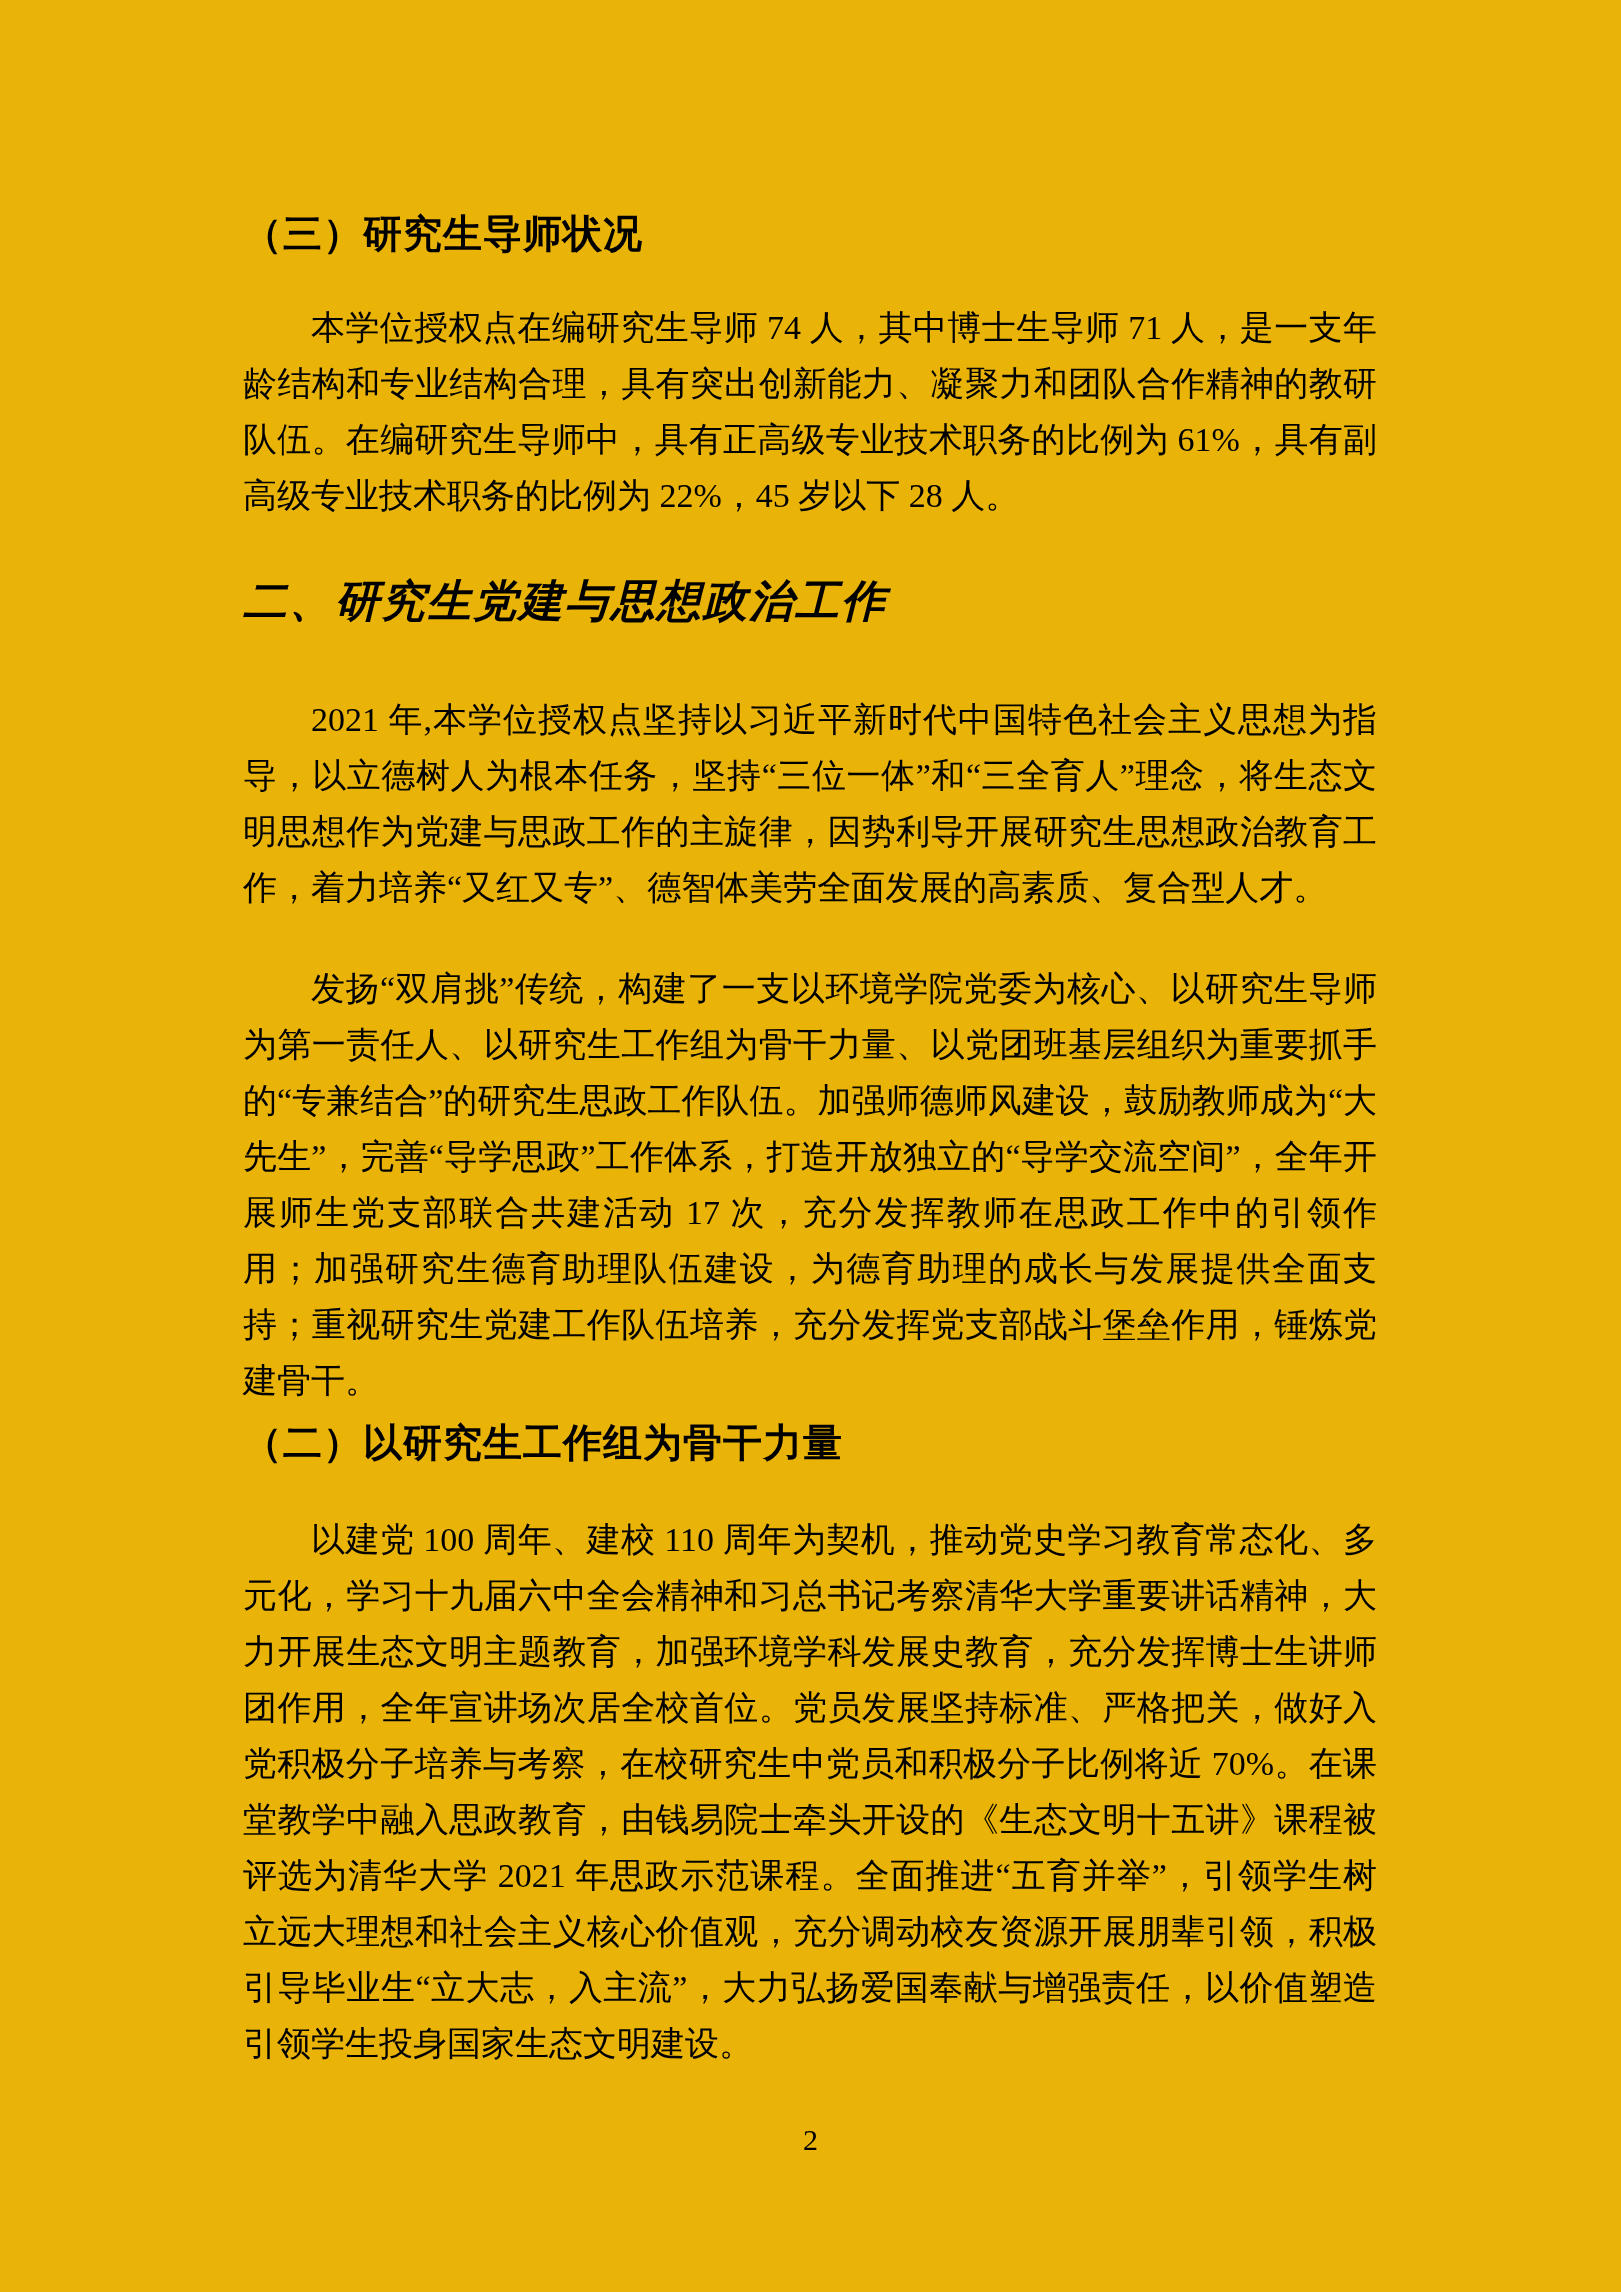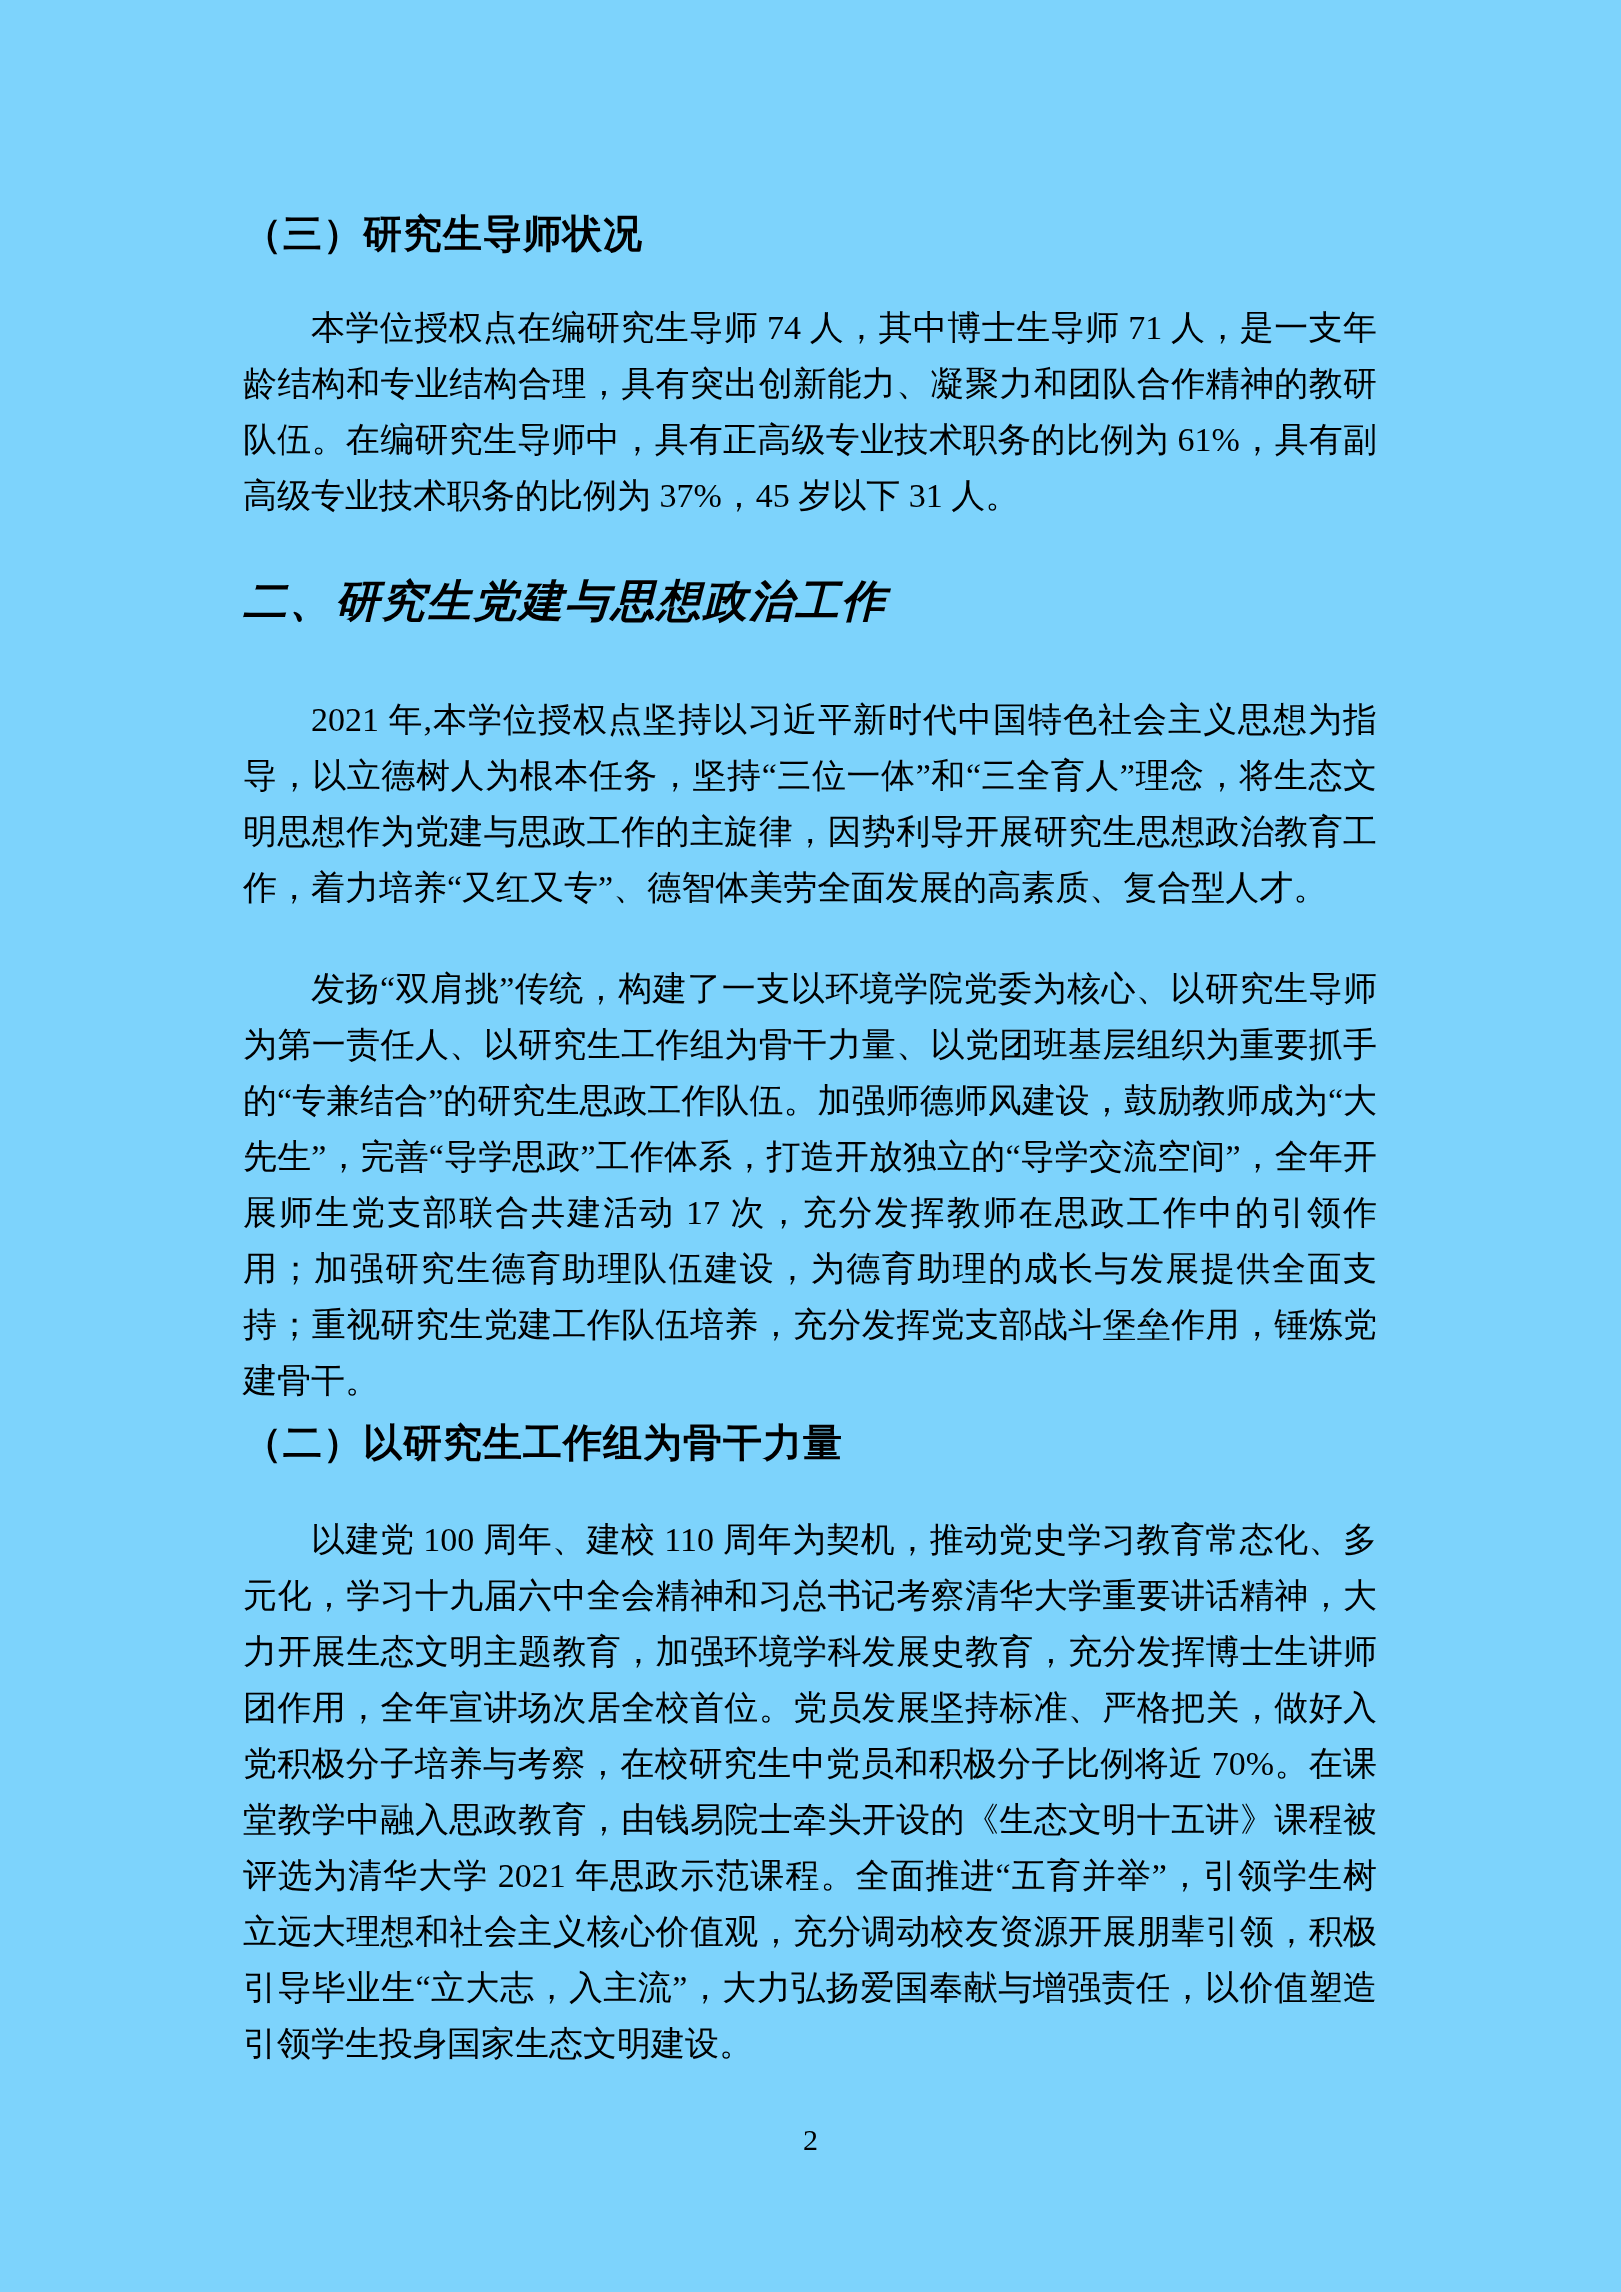"（三）研究生导师状况" .page { background: #7dd3fc -> #eab308 }
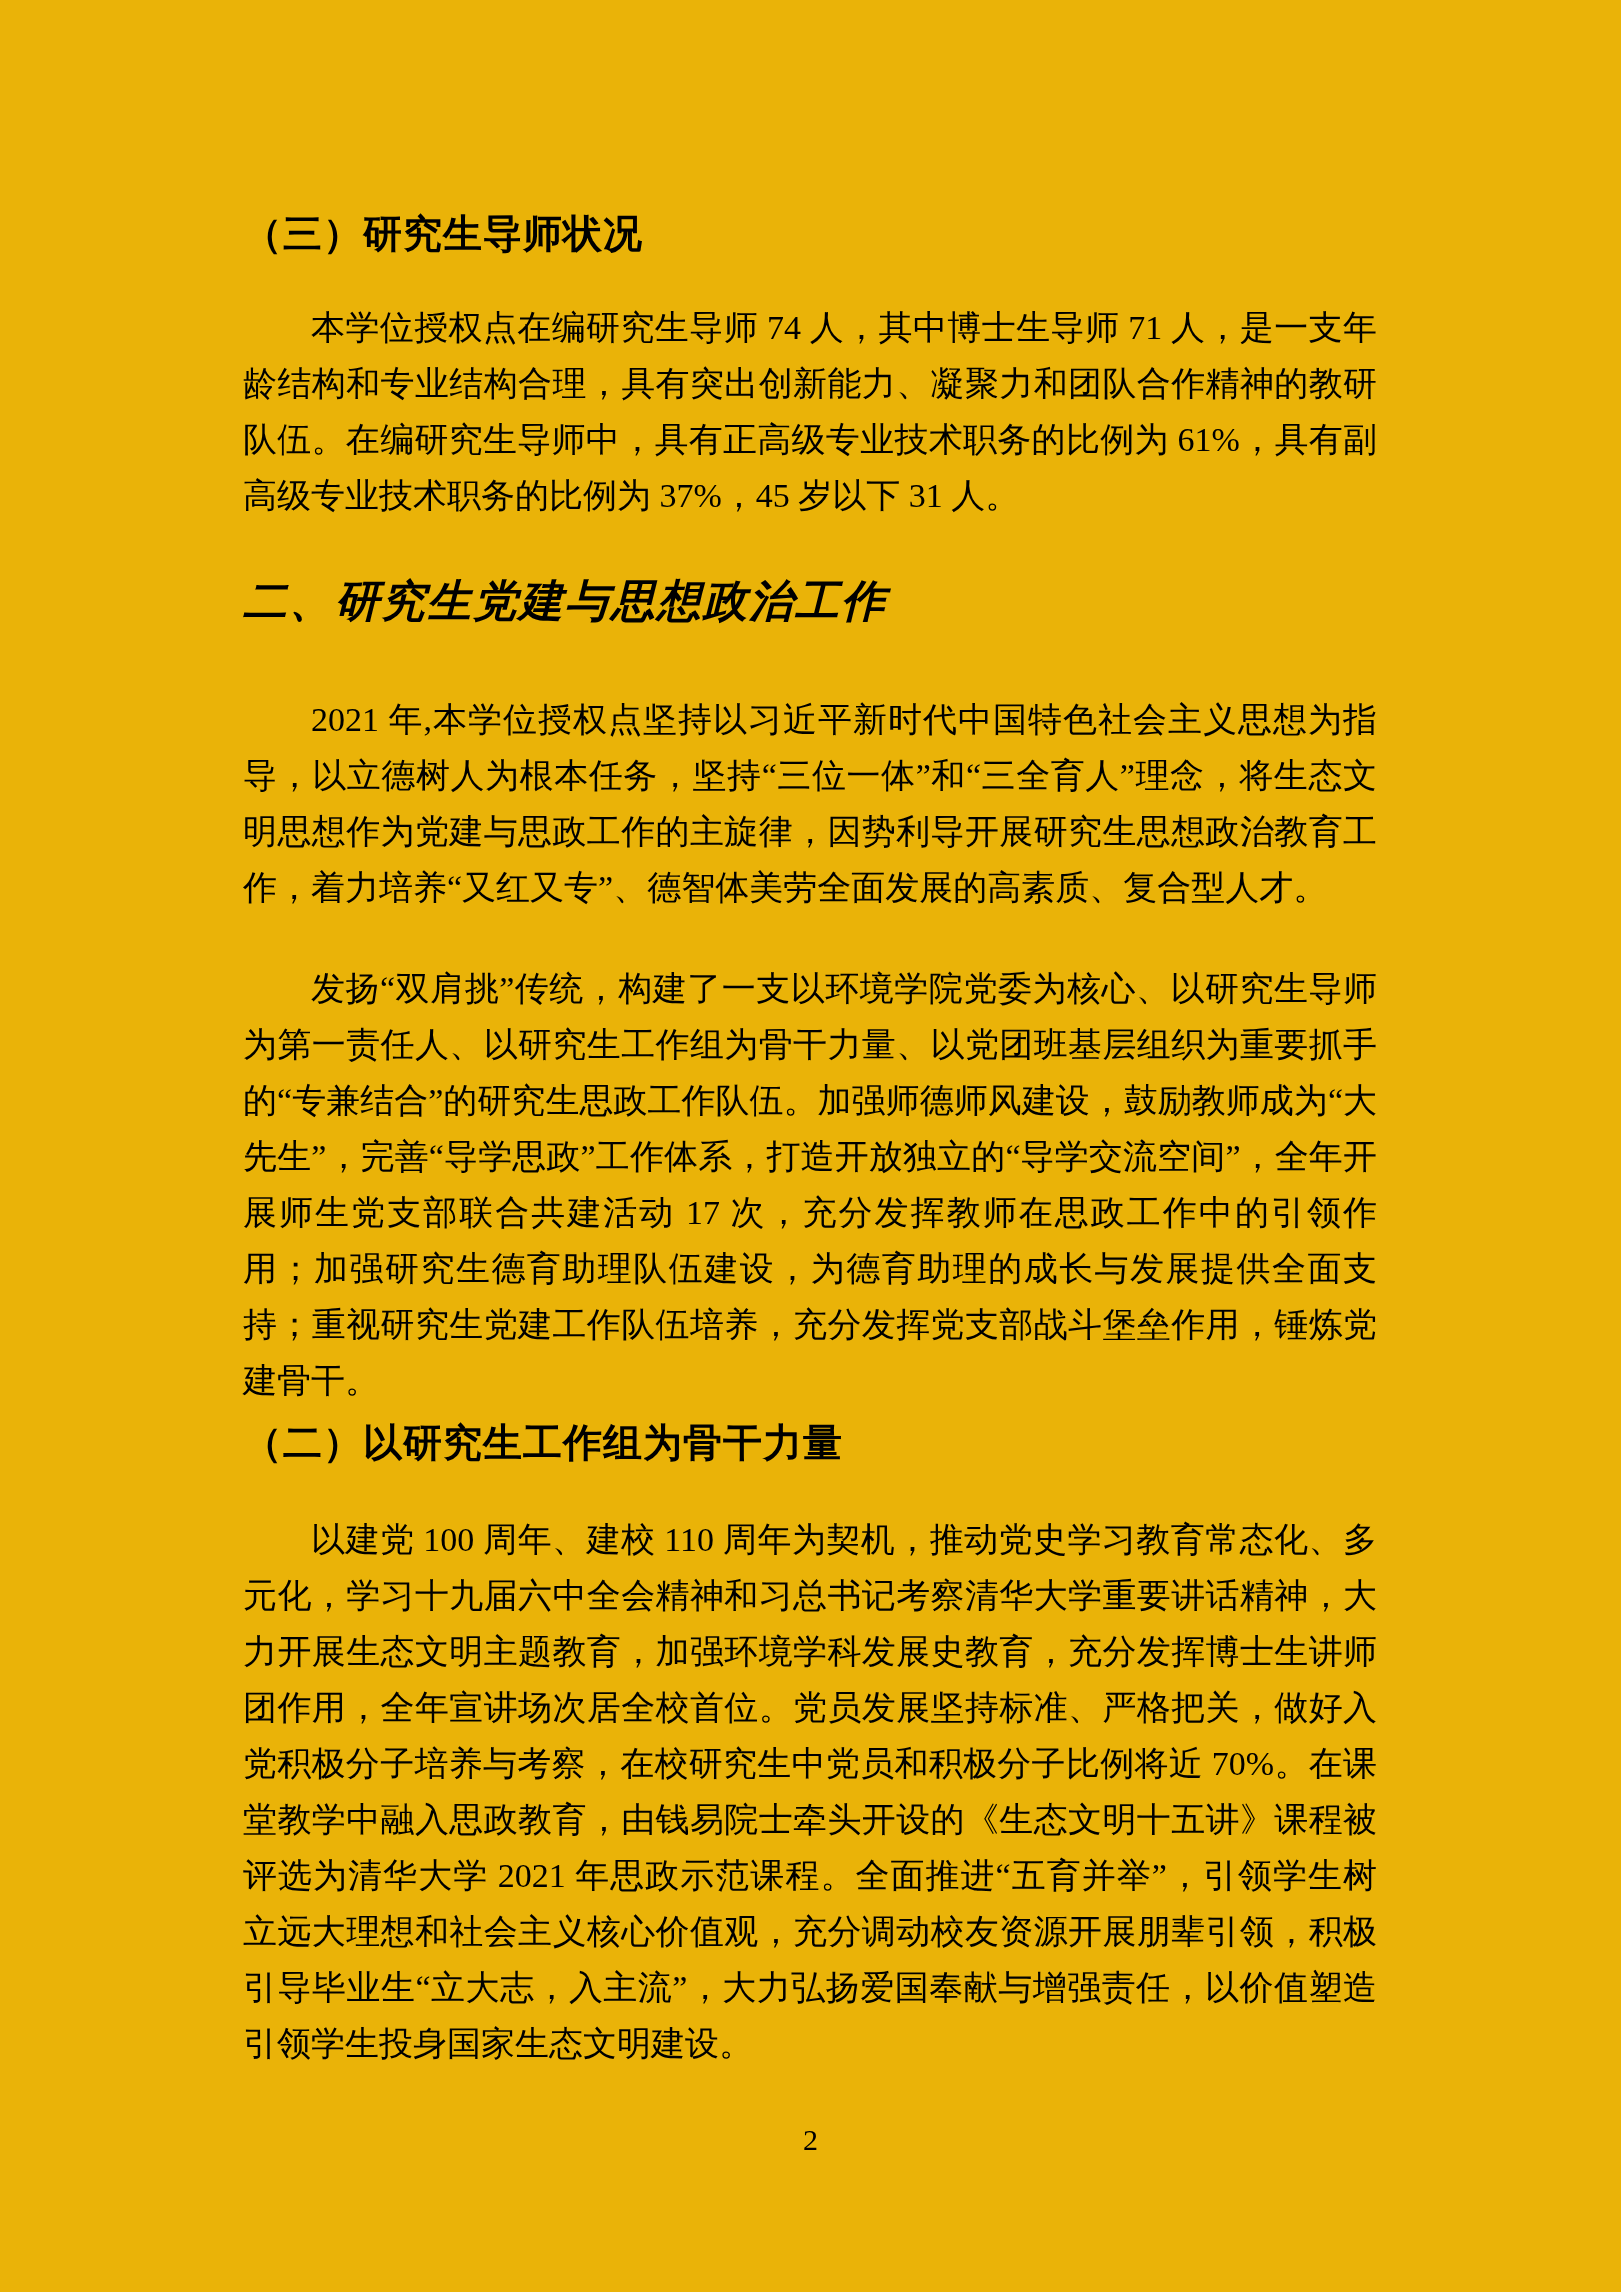"本学位授权点在编研究生导师 74 人，其中博士生导师 71" div.para { text: 37%，45 岁以下 31 -> 22%，45 岁以下 28 }
